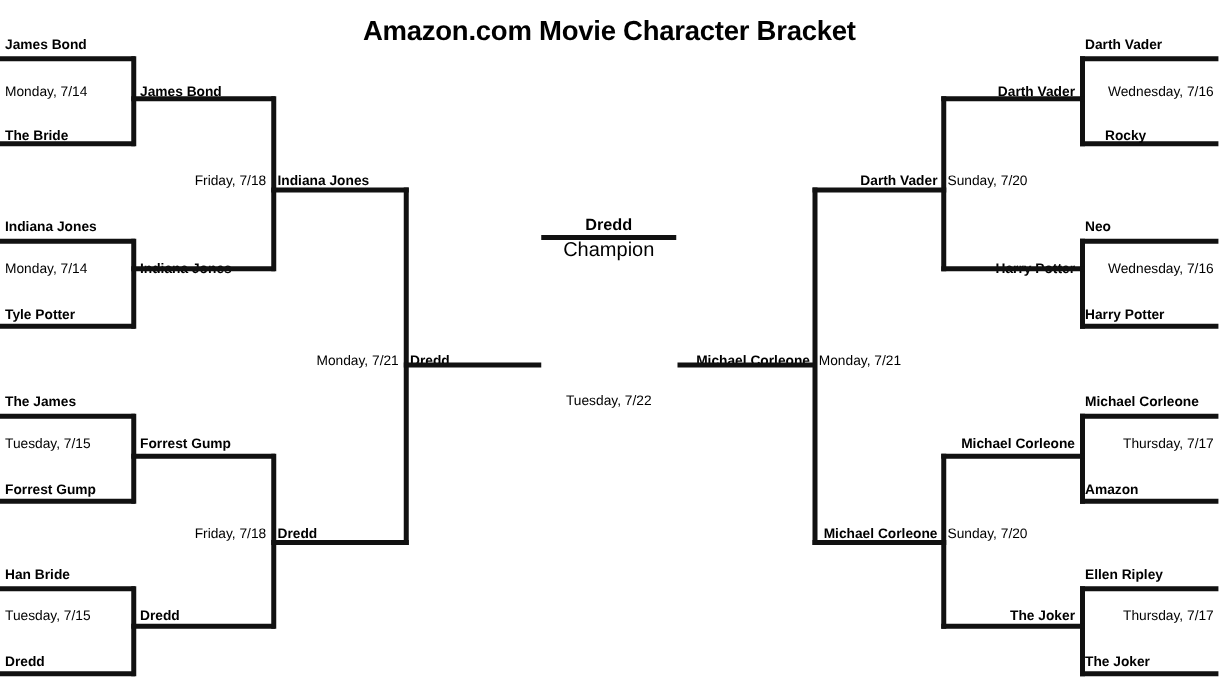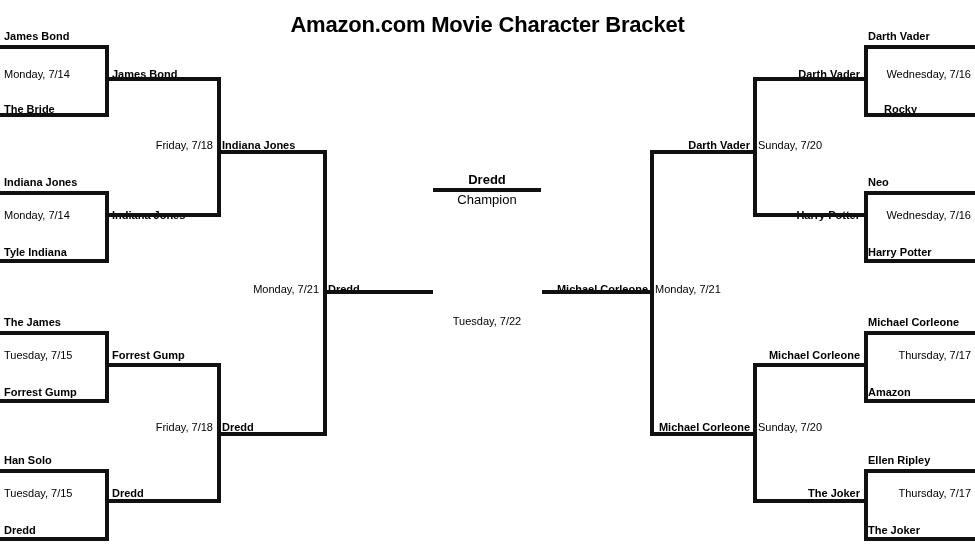"Champion" .champ-sub { font-size: 13px -> 16px }
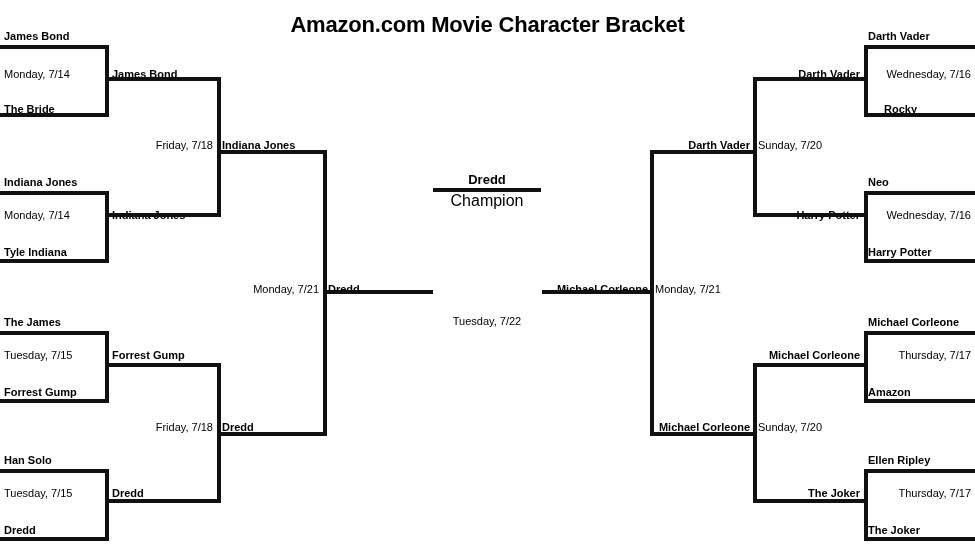"Tyle Indiana" div.lbl { text: Indiana -> Potter }
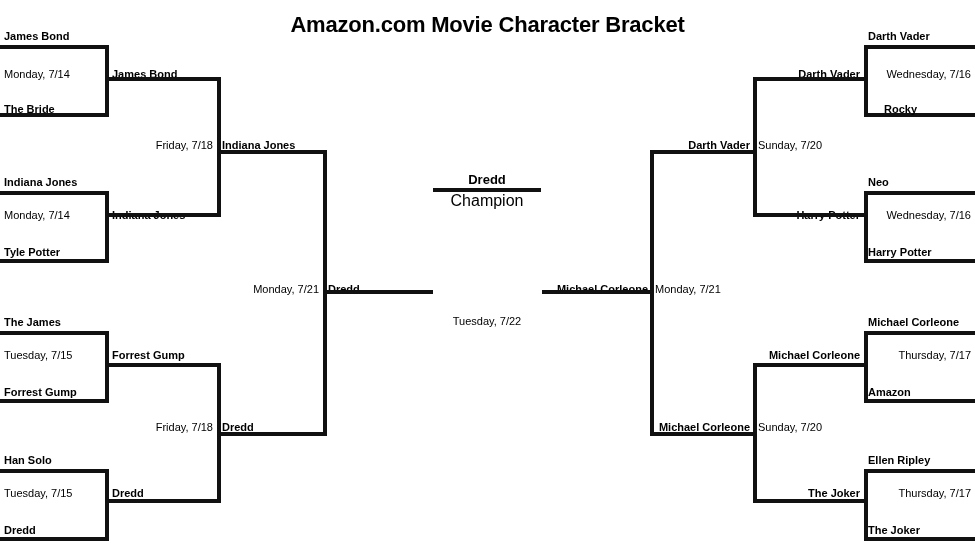"Han Solo" div.lbl { text: Solo -> Bride }
